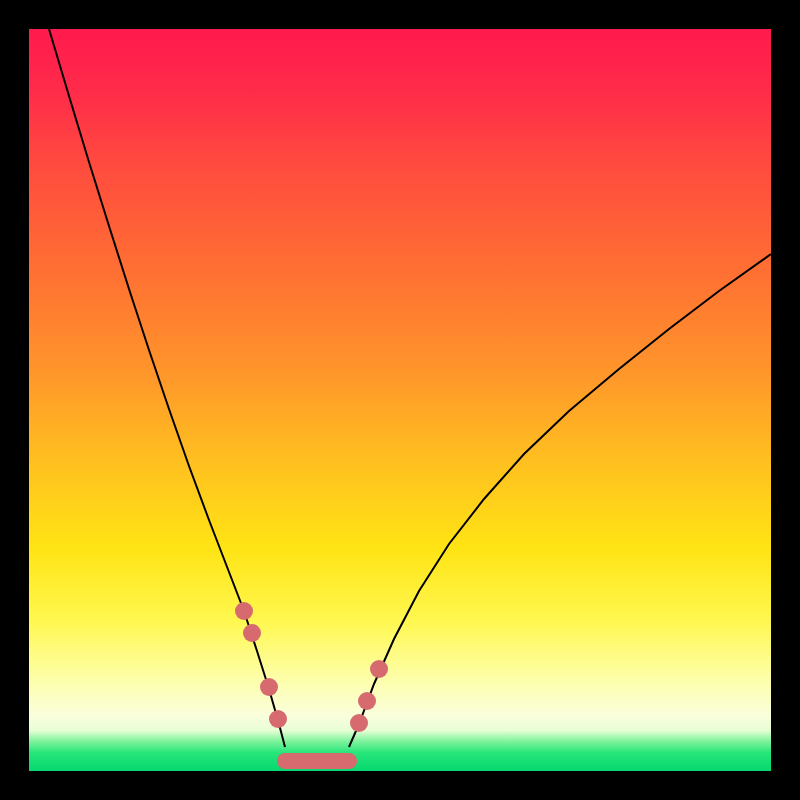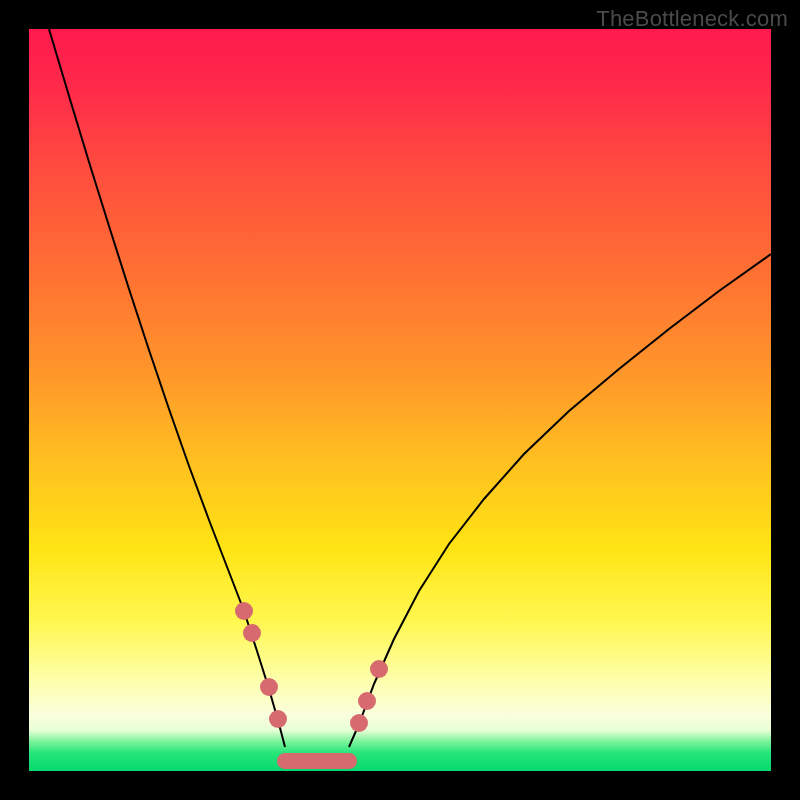"TheBottleneck.com" div.watermark { html: <div>TheBottleneck.com</div> -> none }
